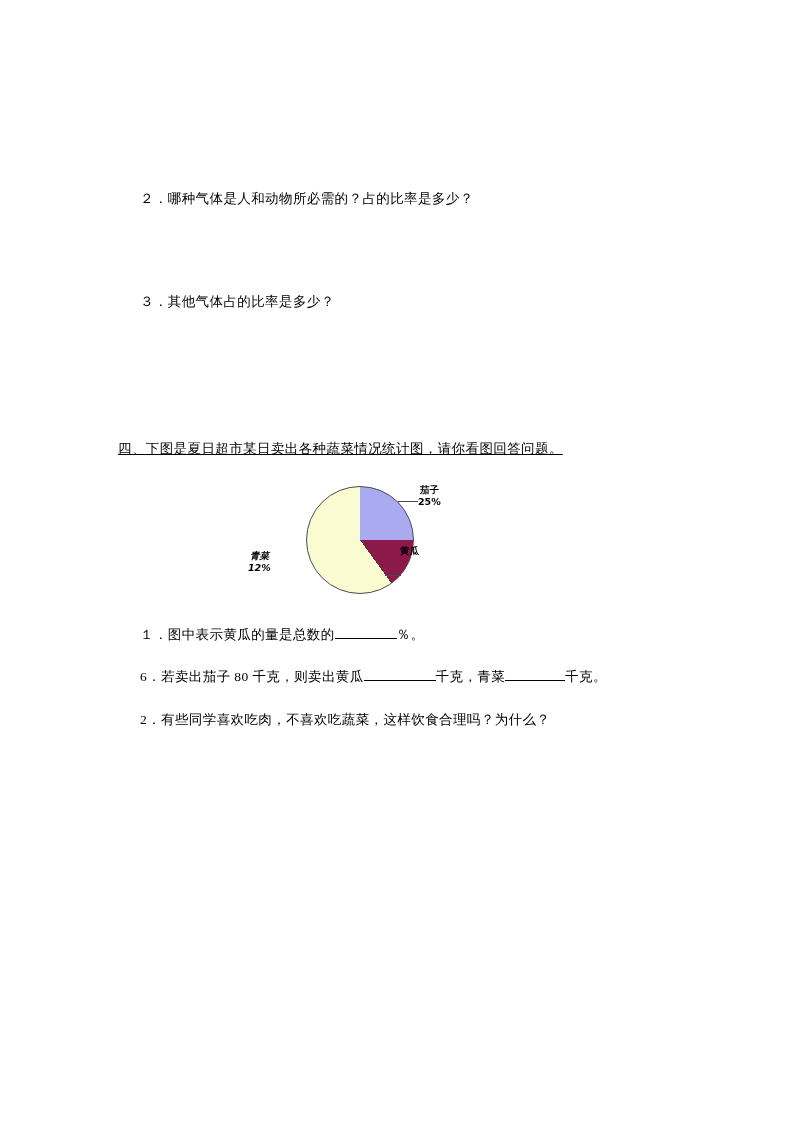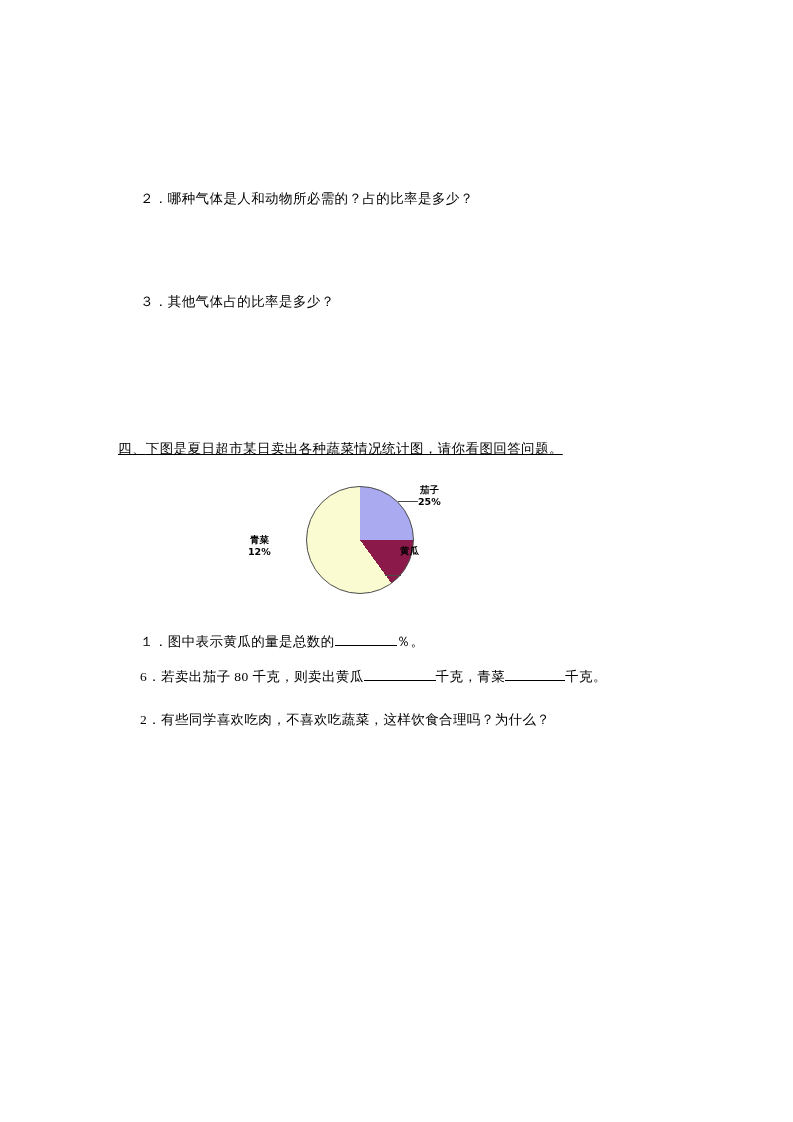"青菜" .lbl-qingcai { font-style: none -> italic; top: 56px -> 72px }
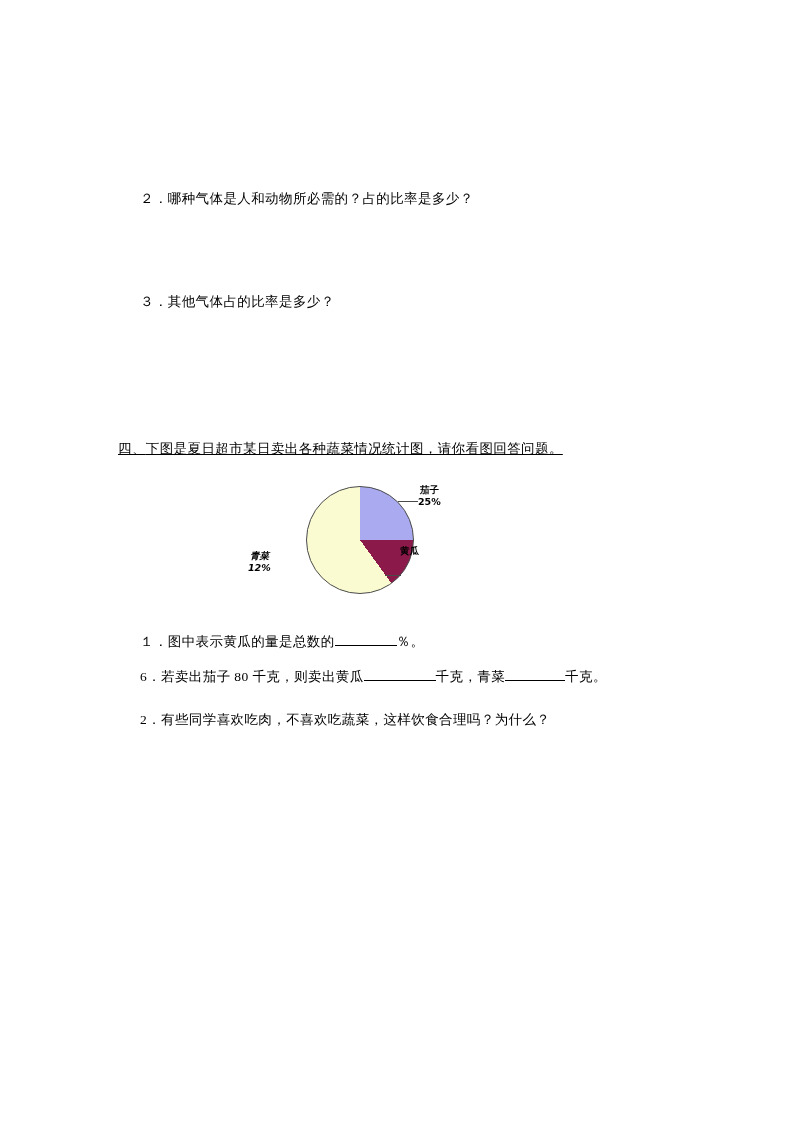"１．图中表示黄瓜的量是总数的 ％。" div.q-line { margin-top: 7px -> none }
